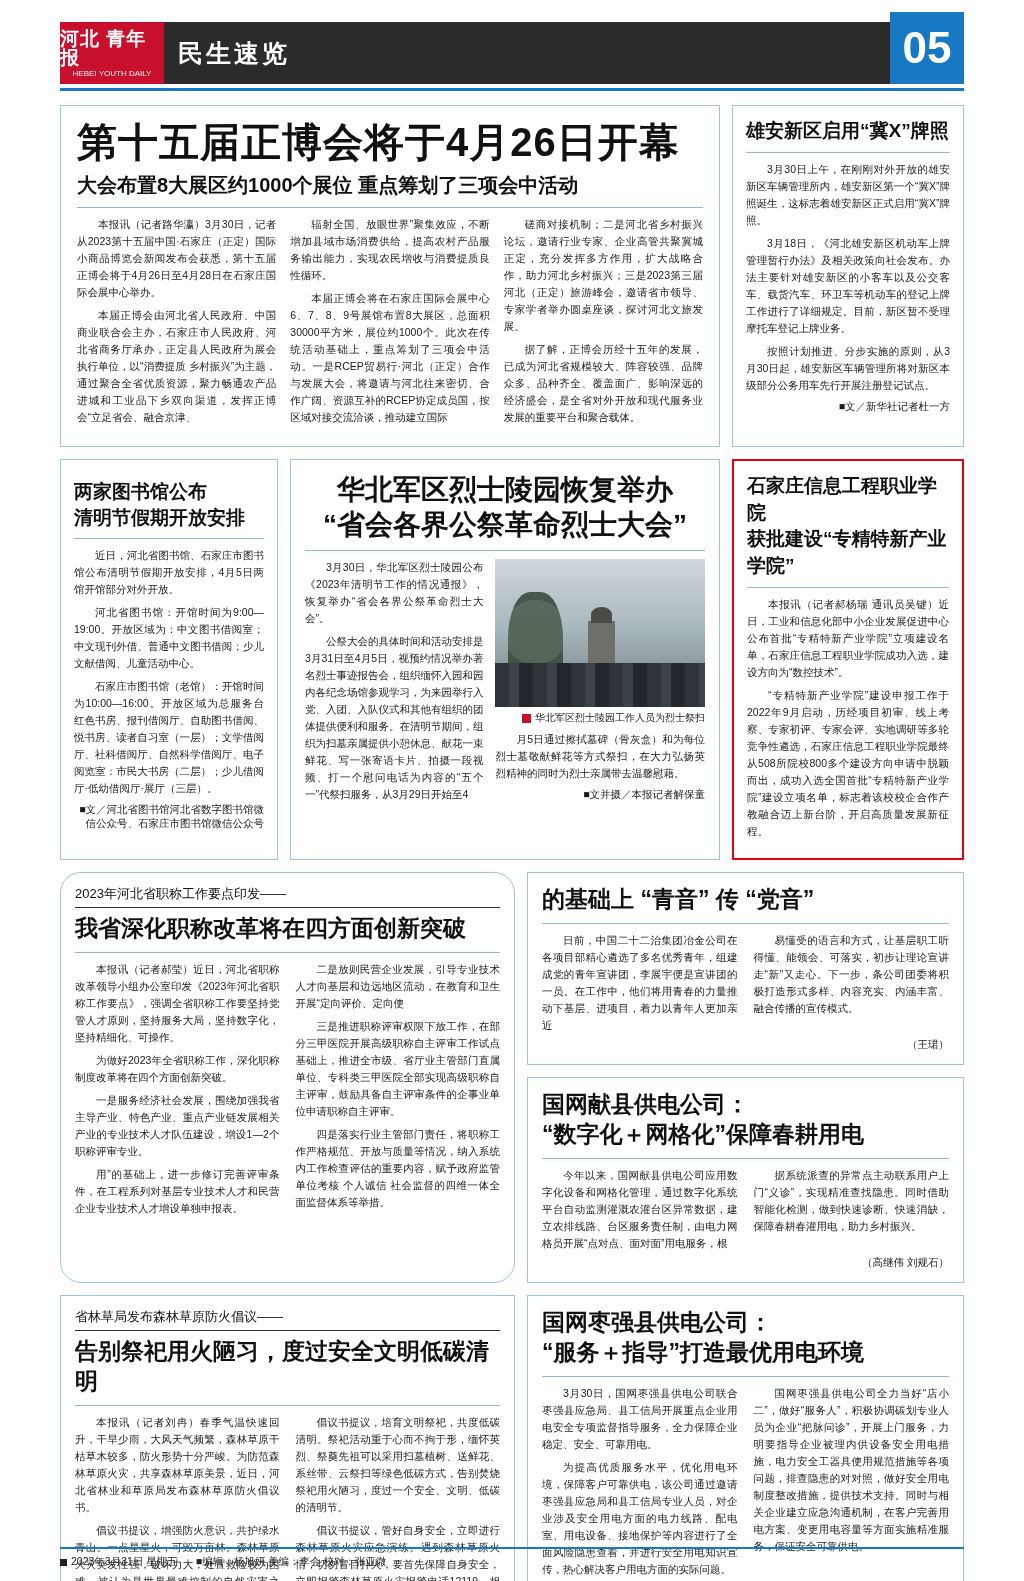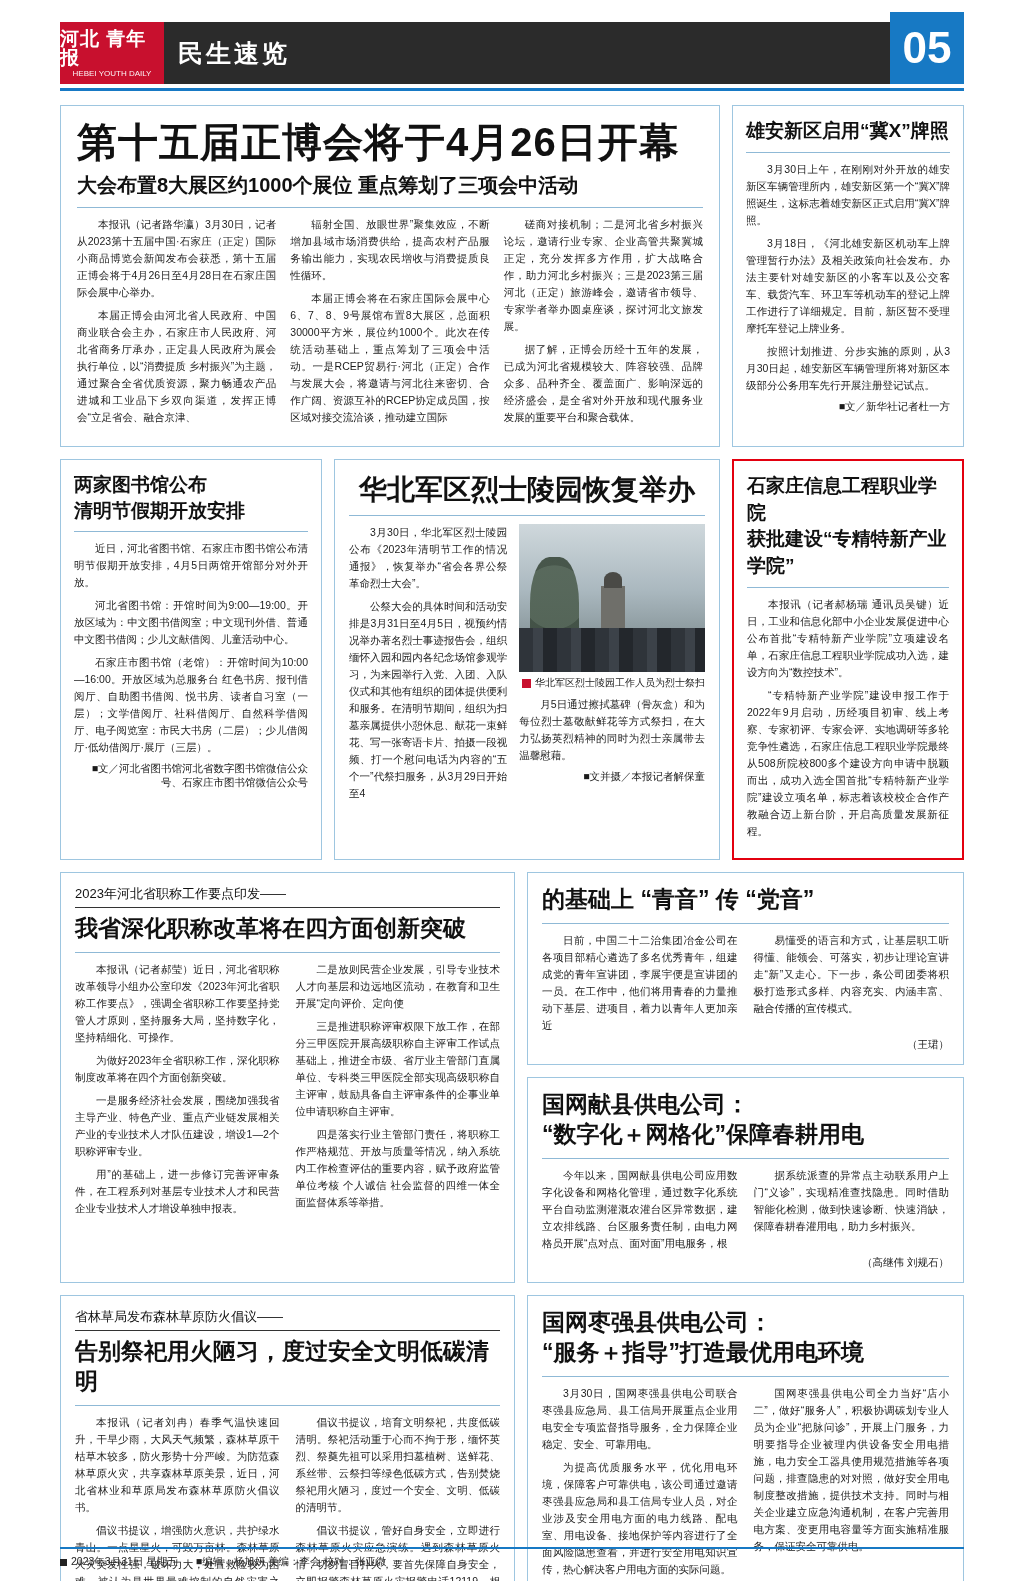"两家图书馆公布" div.box { padding: 12px 13px -> 19px 13px; width: 262px -> 218px }
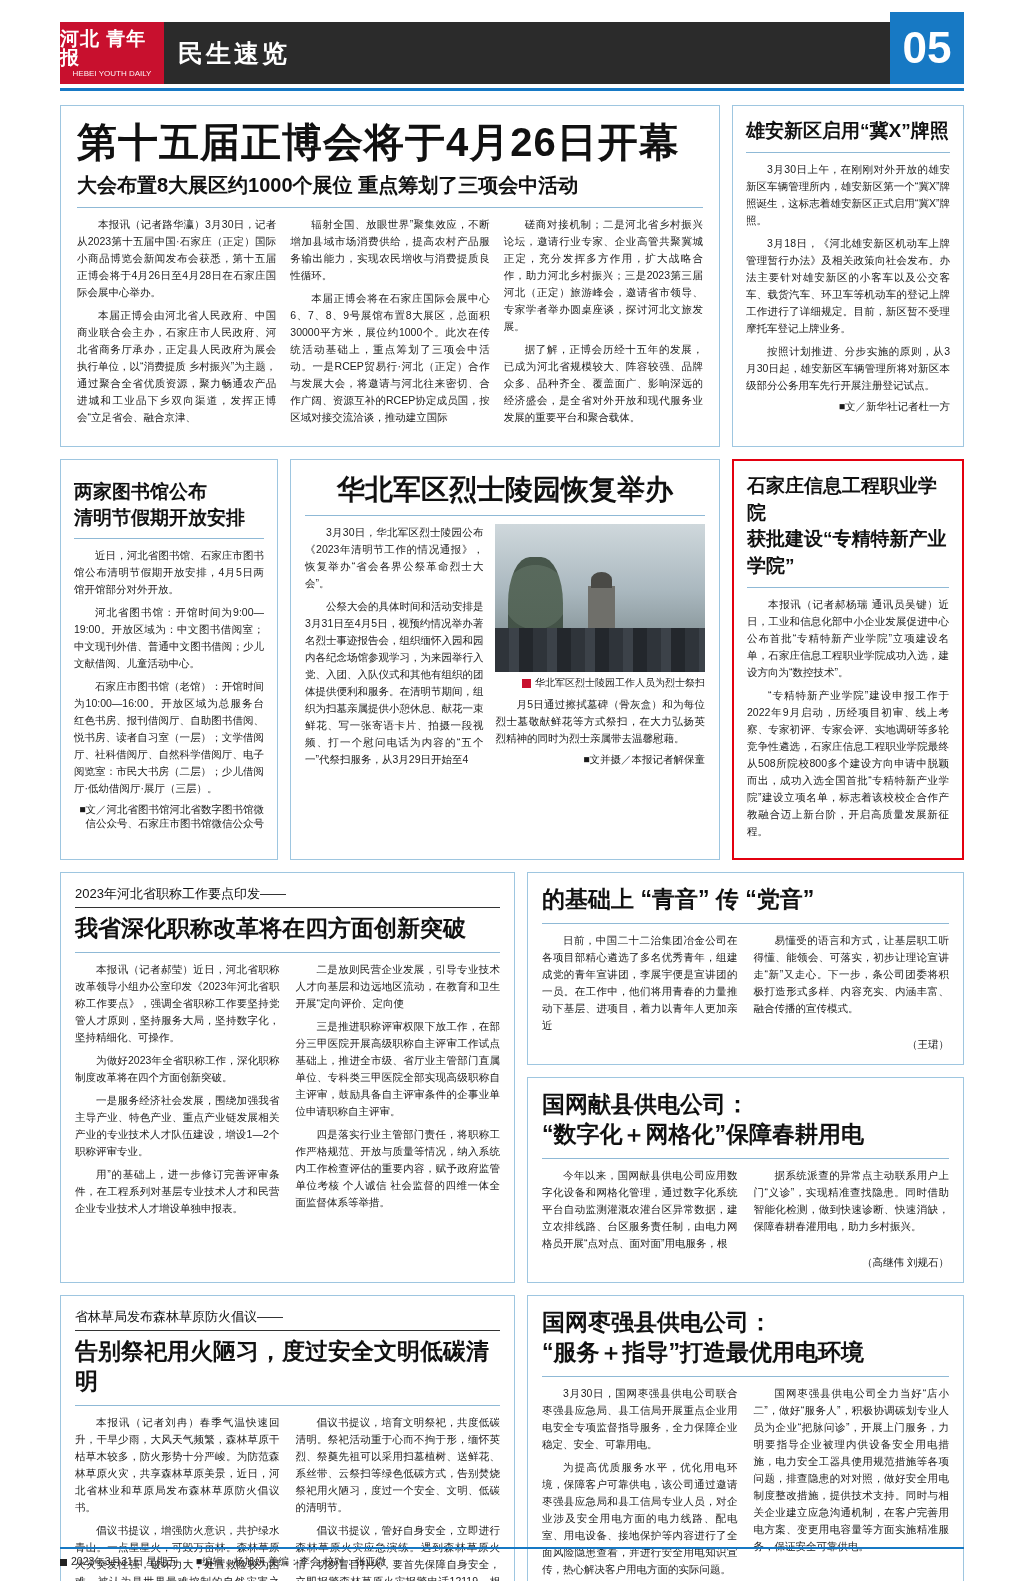"“省会各界公祭革命烈士大会”" div.title-xl { html: none -> <div>“省会各界公祭革命烈士大会”</div> }
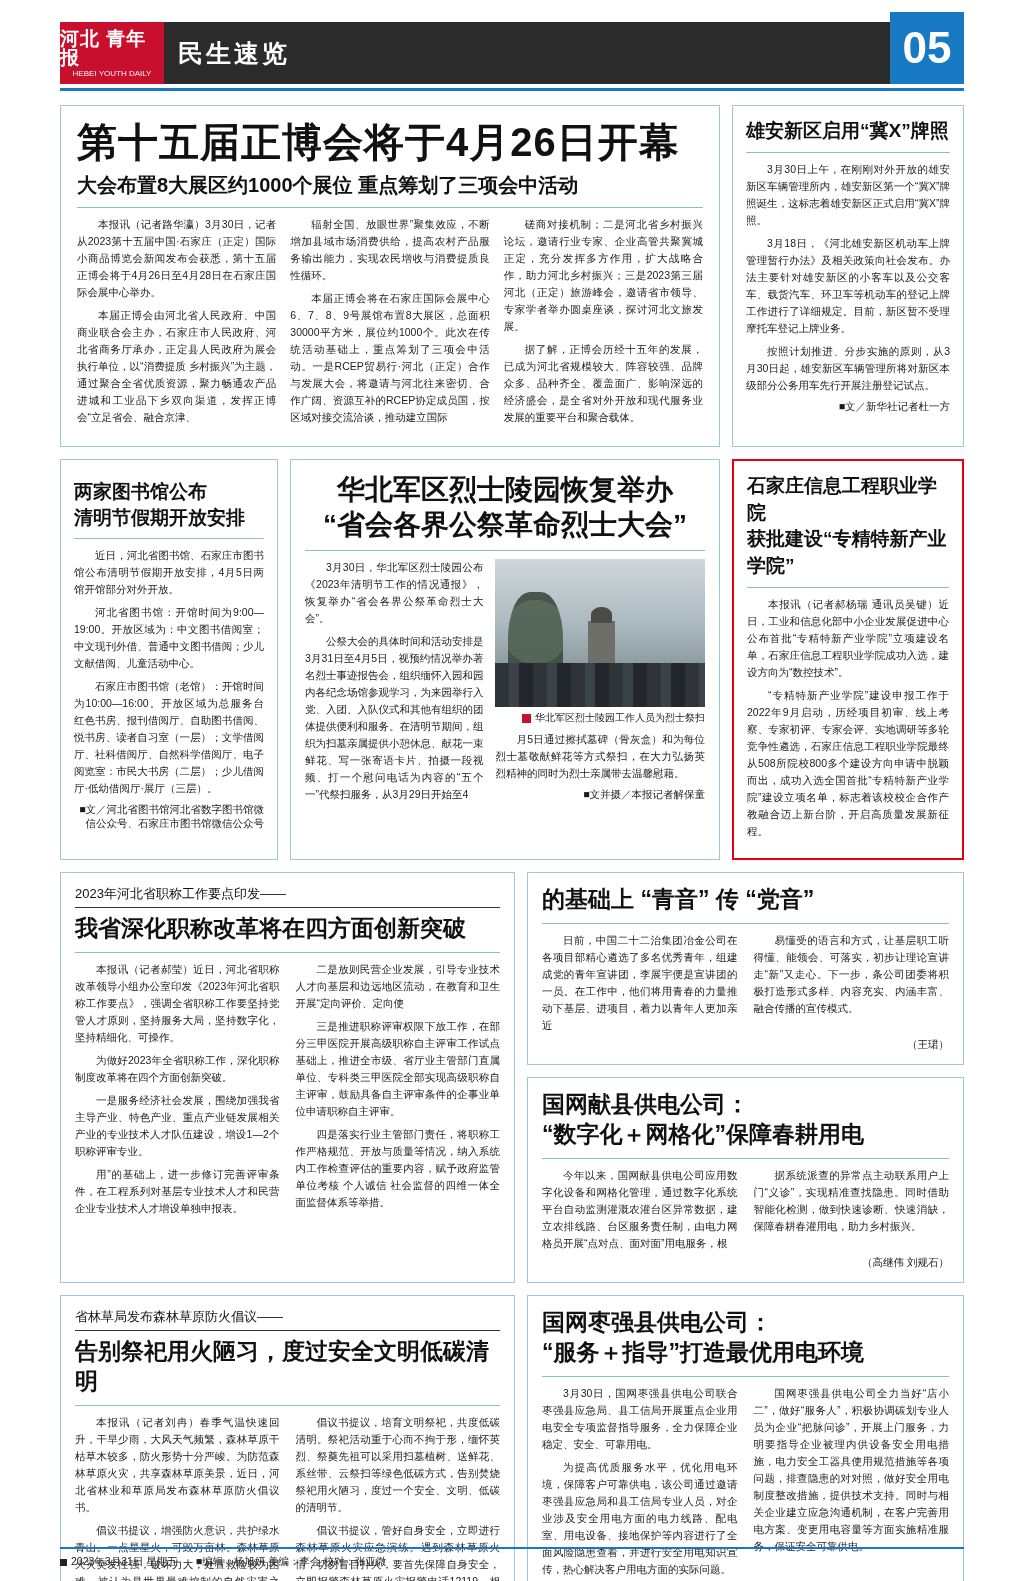"2023年河北省职称工作要点印发——" div.box { border-radius: none -> 21px }
